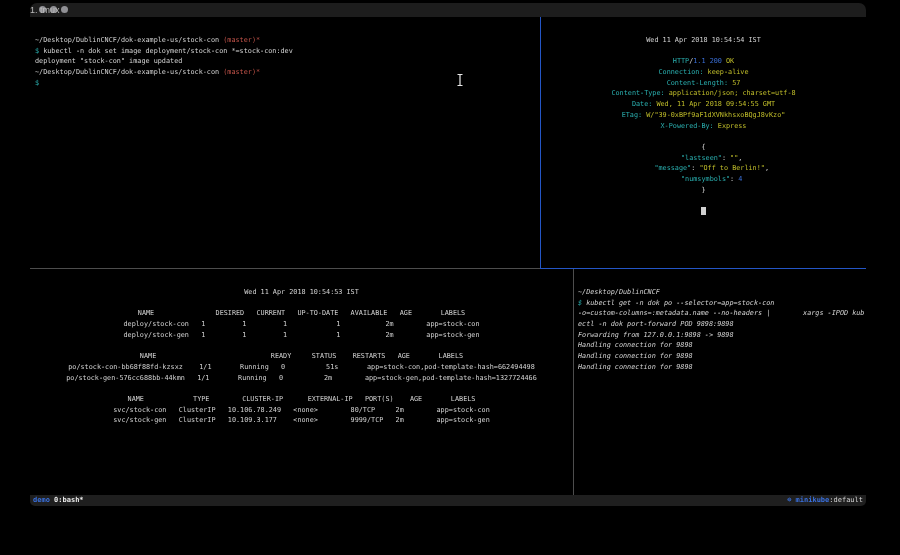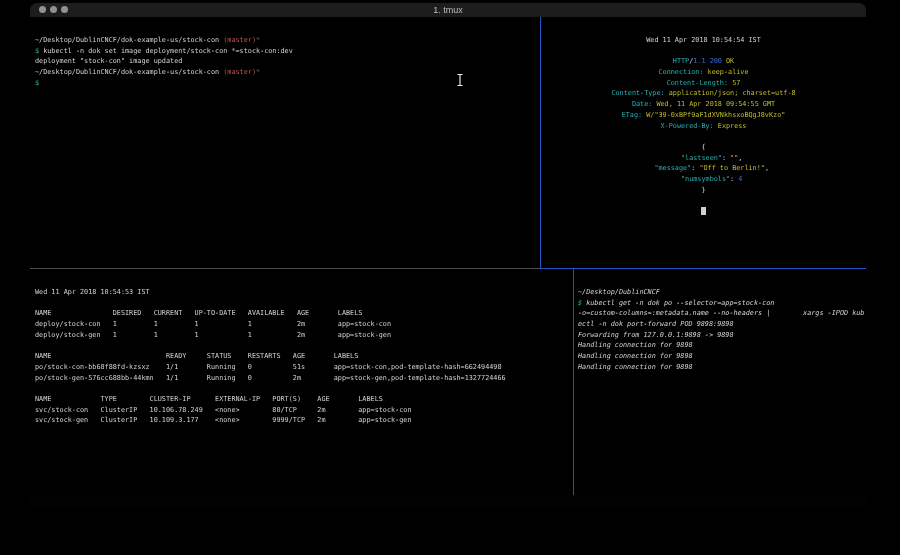"1. tmux" .wtitle { text-align: center -> none }
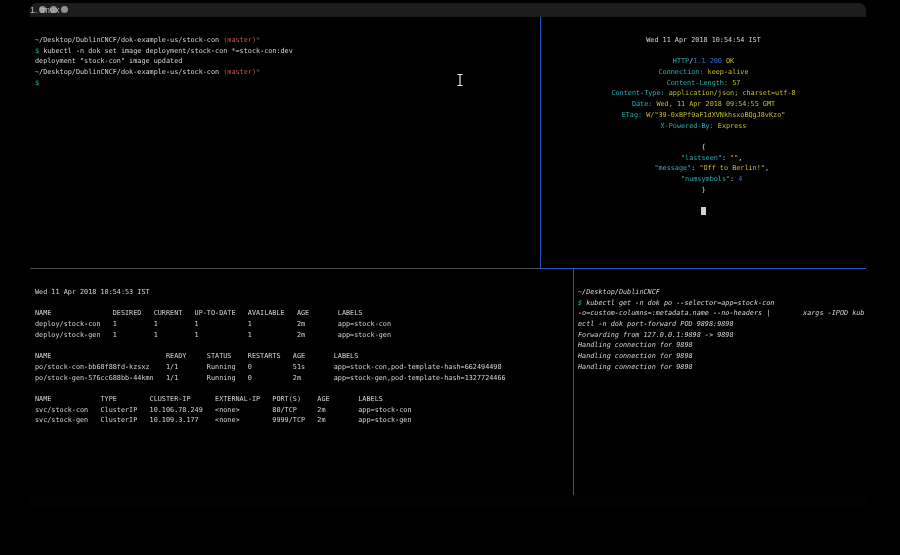"Wed 11 Apr 2018 10:54:53" .pane-bl { text-align: none -> center }
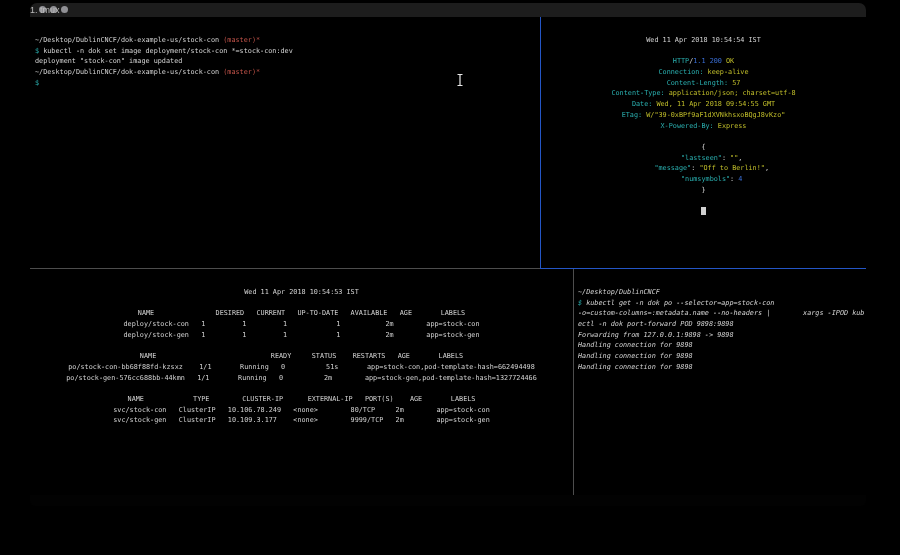"demo 0:bash*" div.statusbar { html: none -> <div> <div><div><span>demo</span><span> </span><span>0:bash*</span></div></div> <div><div><span>☸ </span><span>minikube</span><span>:default</span></div></div> </div> }
